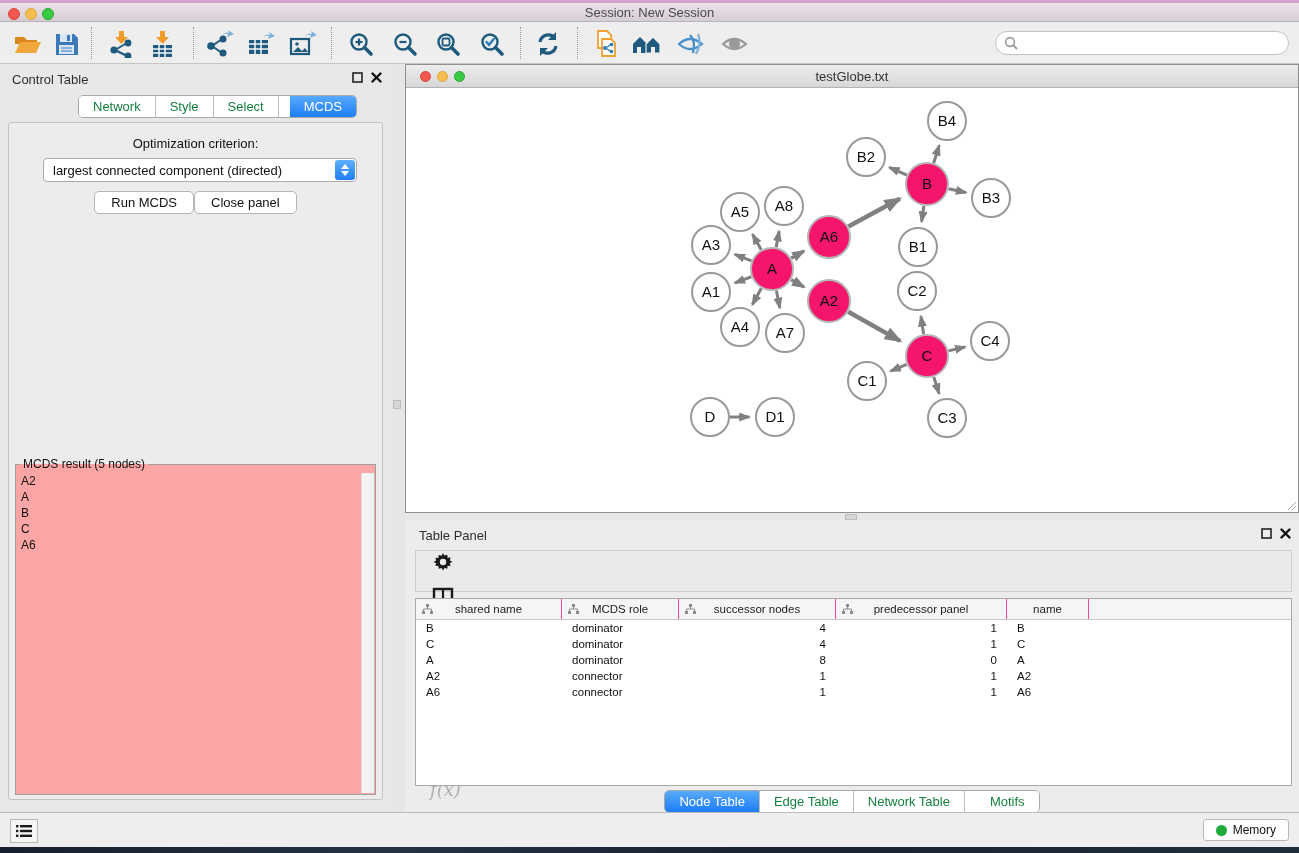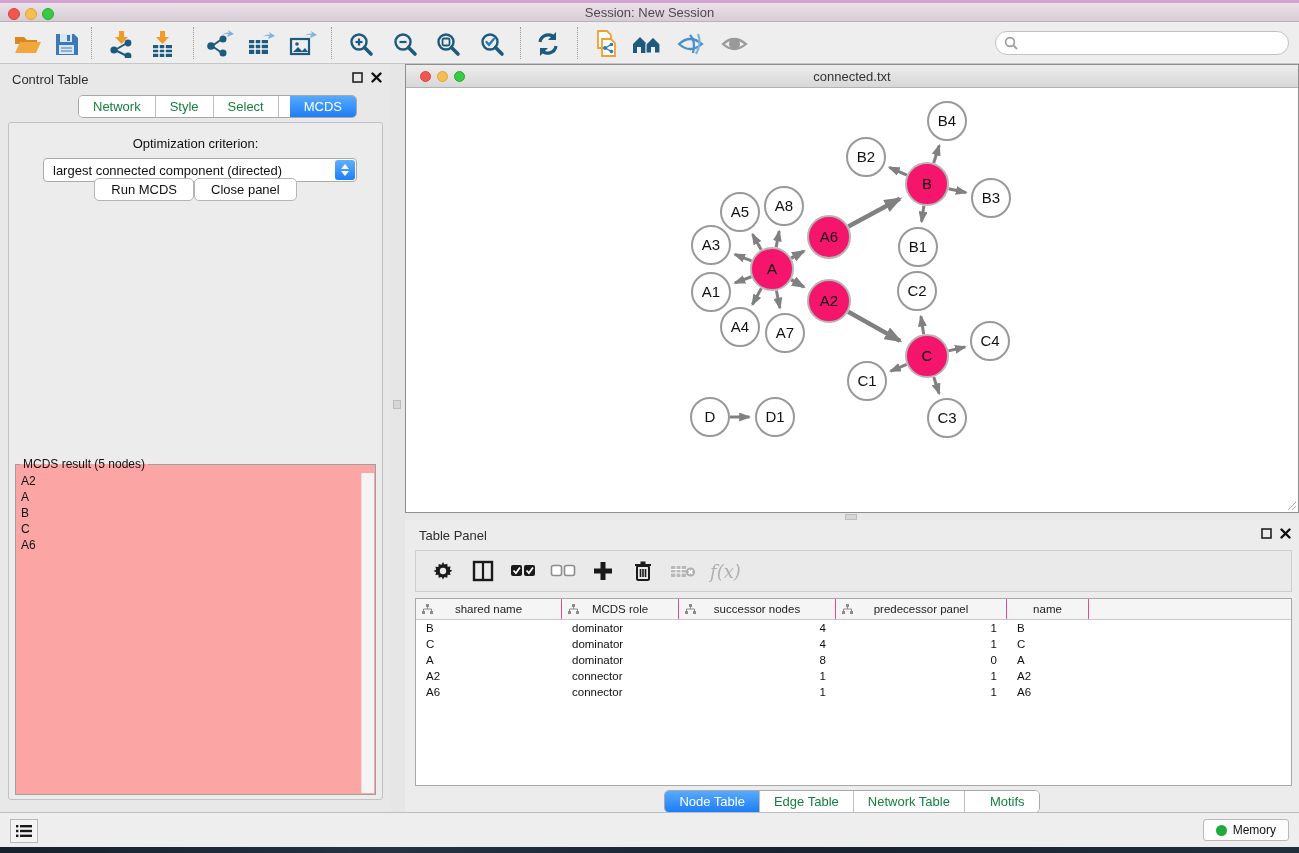"connected.txt" div.title { text: connected.txt -> testGlobe.txt }
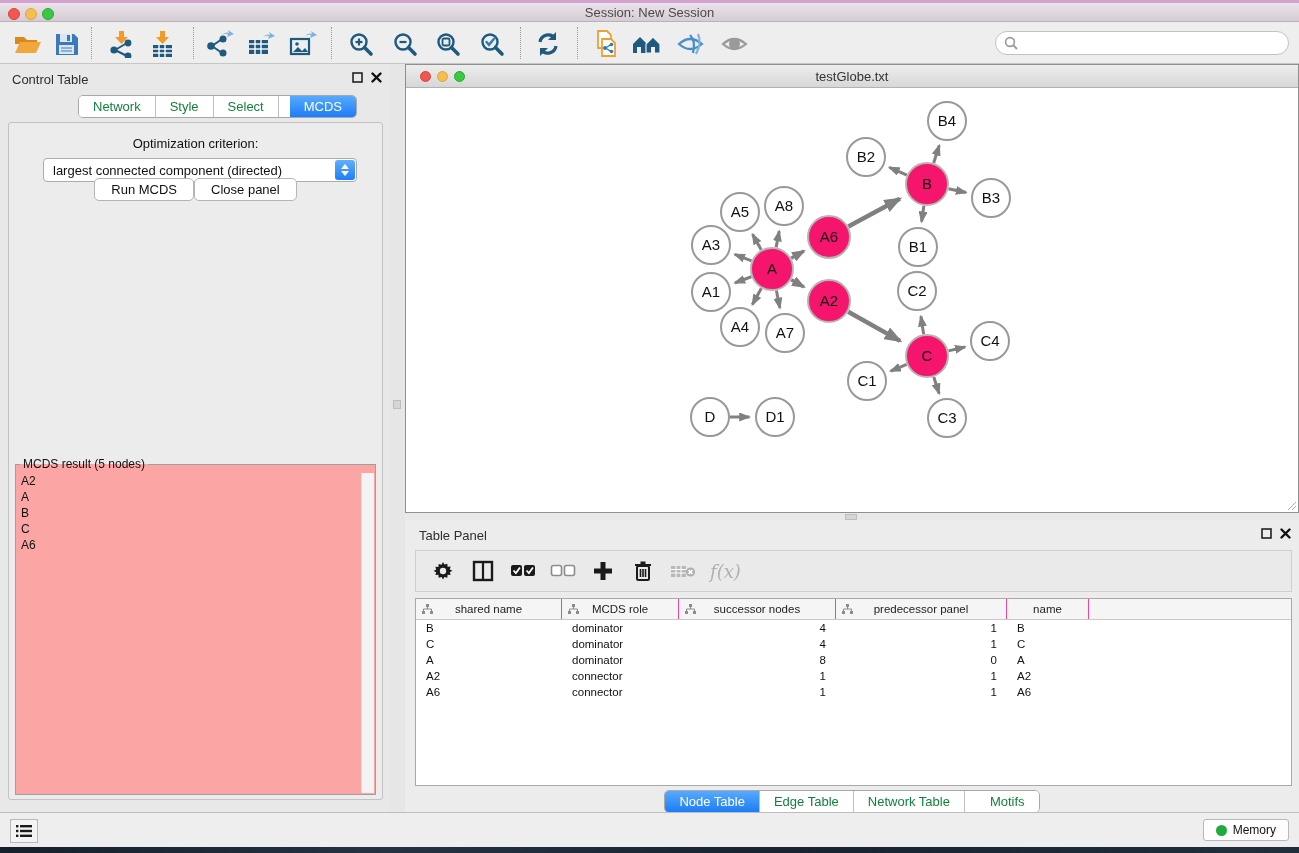"Run MCDS" .cp-buttons { top: 55px -> 68px }
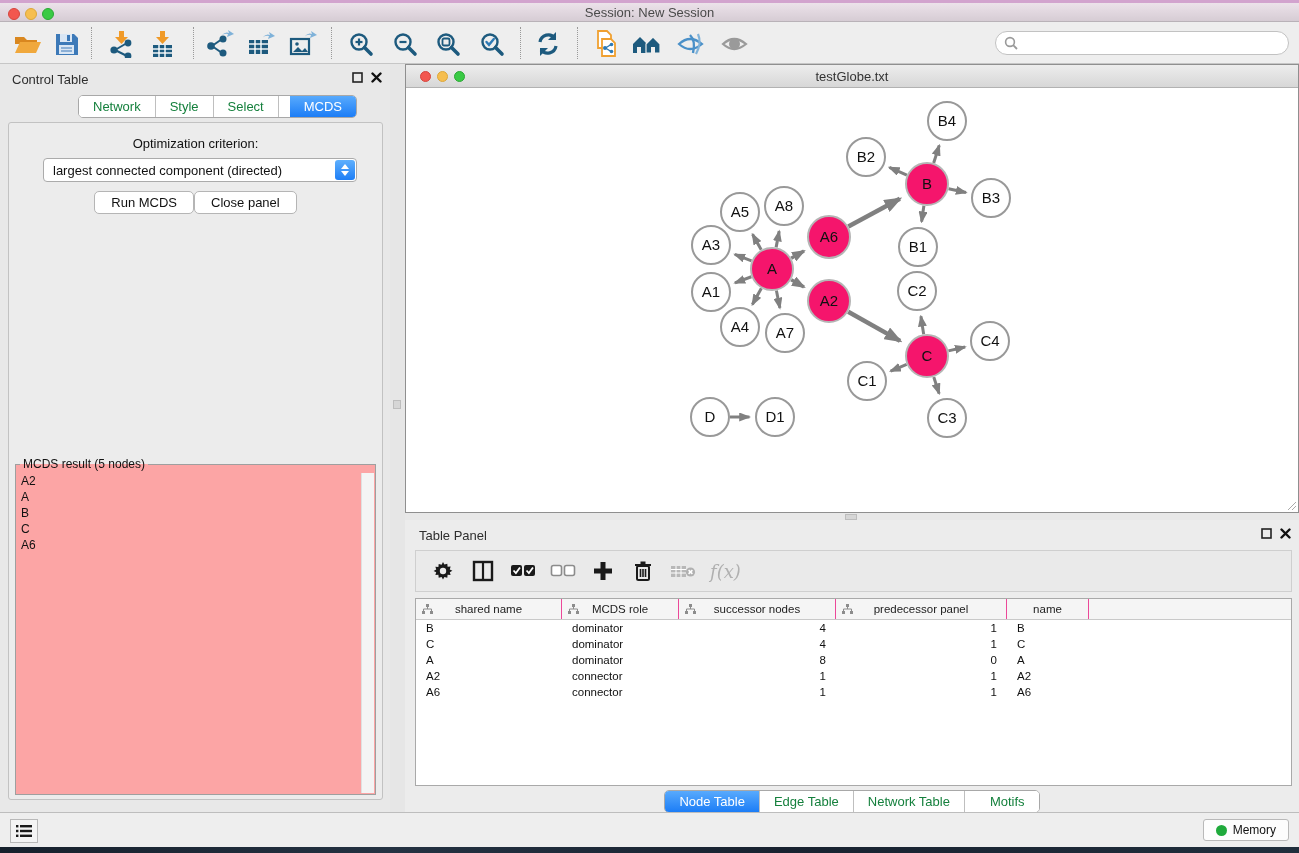"f(x)" .tp-toolbar { align-items: center -> flex-start; flex-direction: none -> column }
